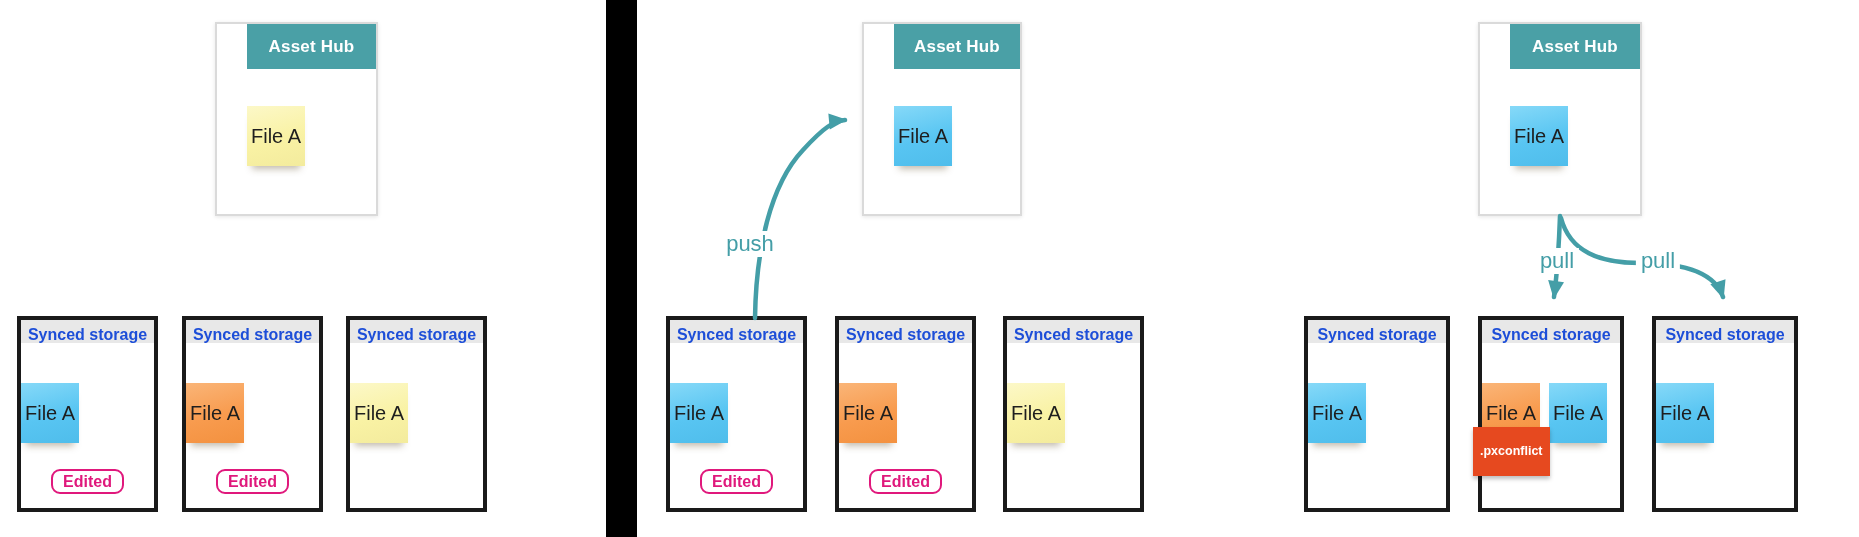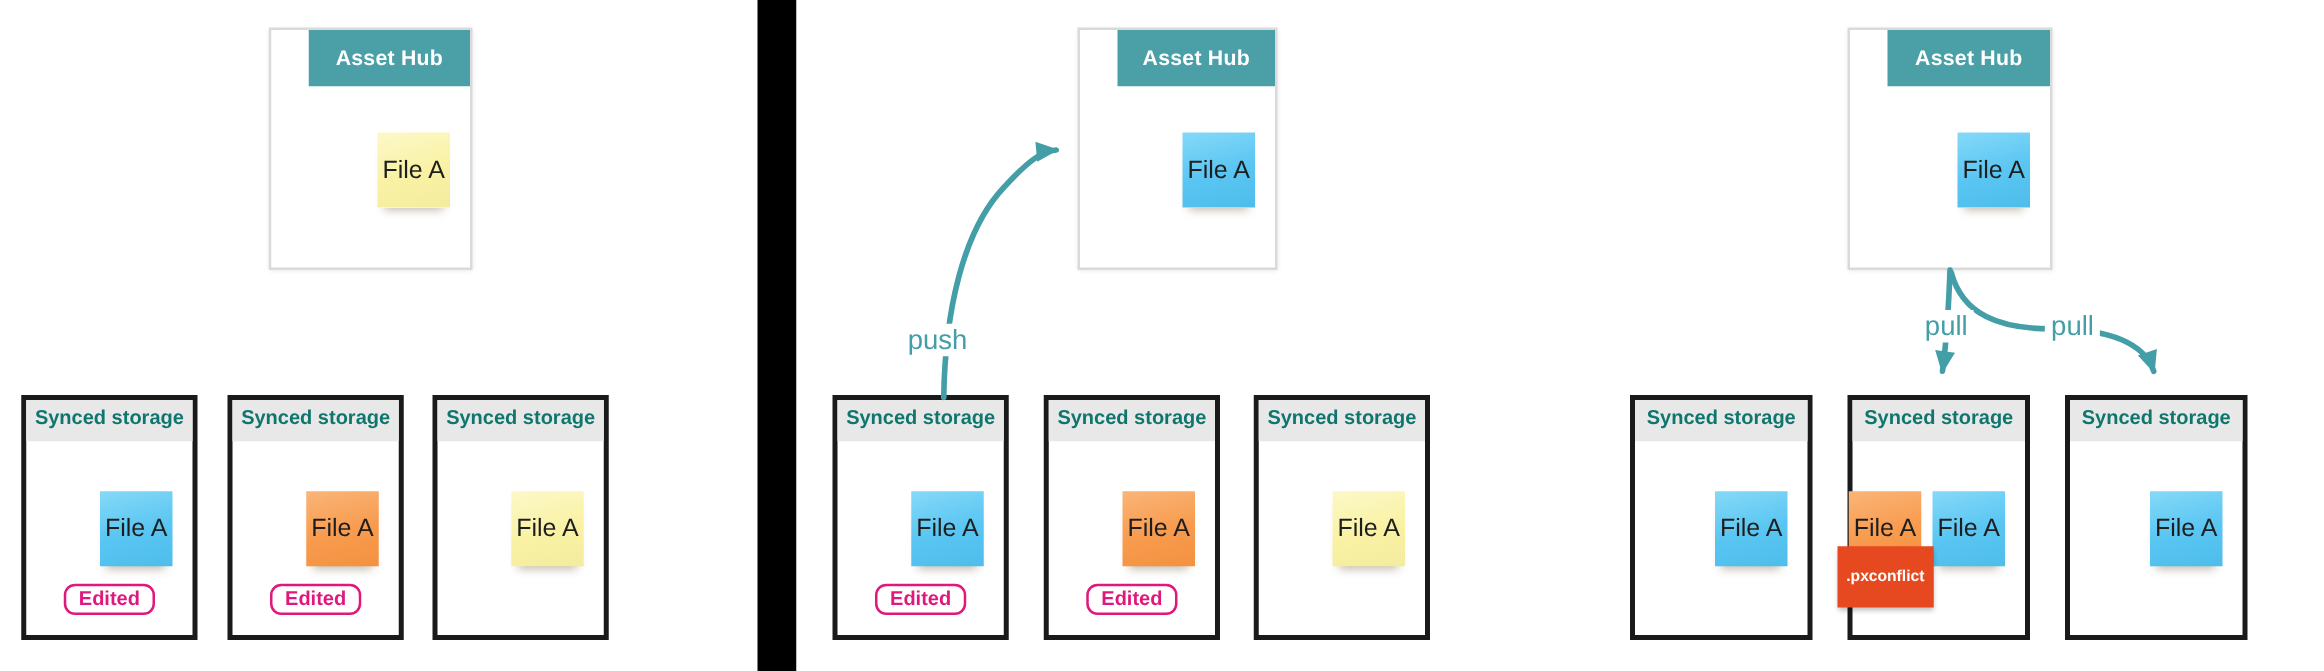"File A" .files-row { justify-content: flex-end -> flex-start }
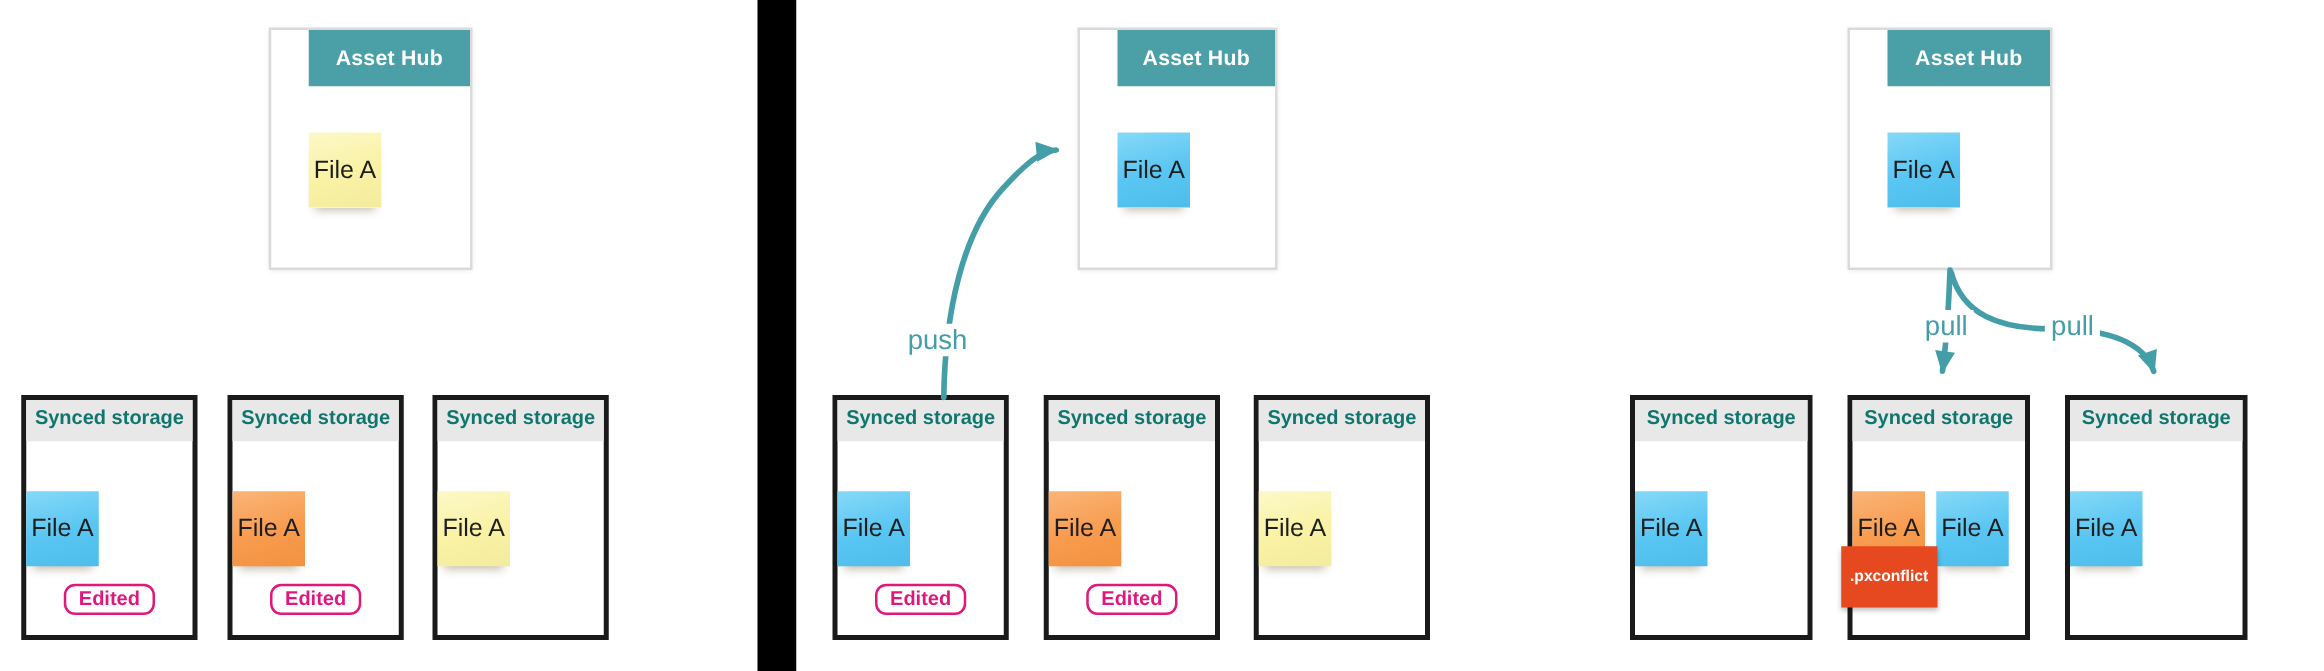"push" div.flow-label { top: 272px -> 244px }
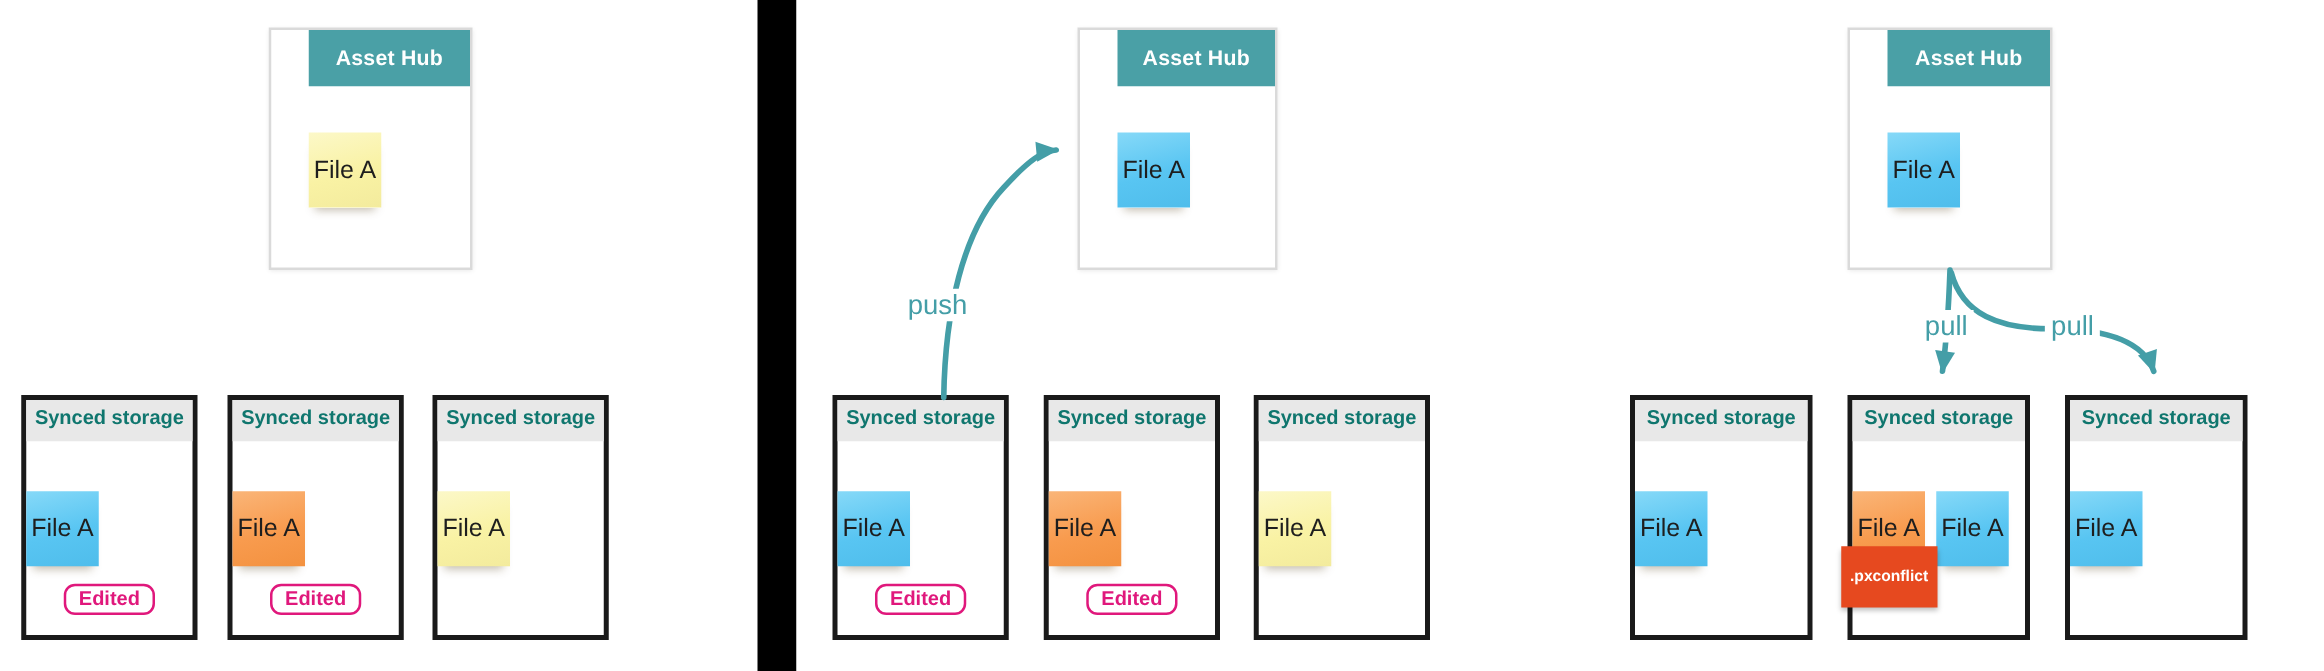"Synced storage" .storage__header { color: #0f766e -> #1d4ed8; height: 33px -> 23px }
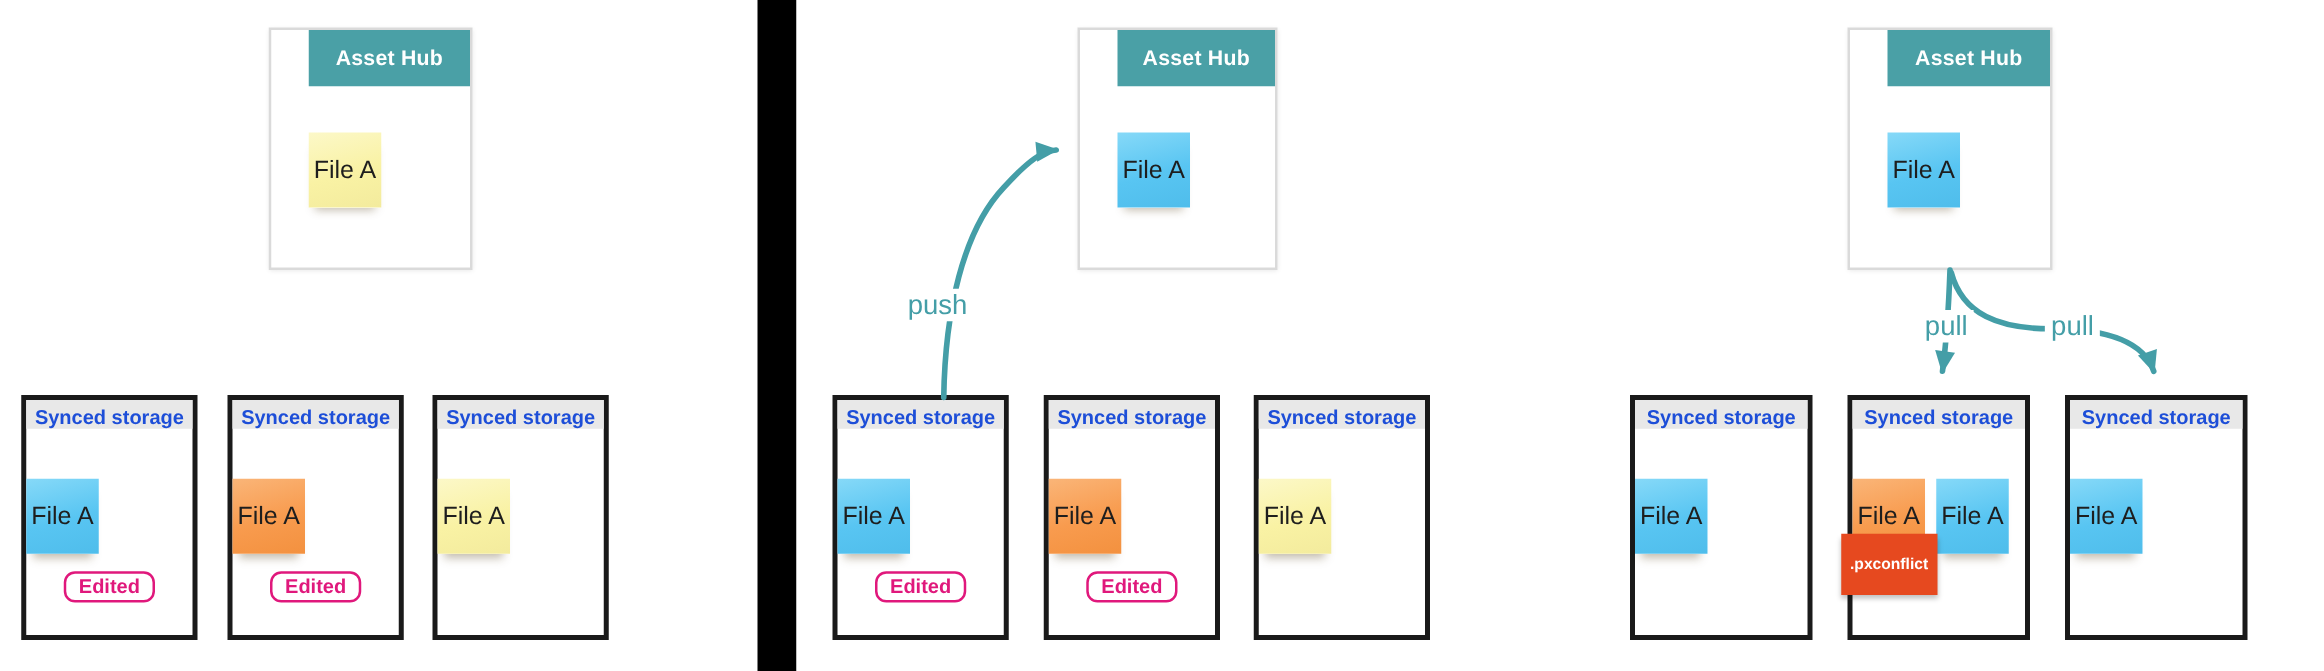"Edited" .badge-row { top: 114px -> 126px }
